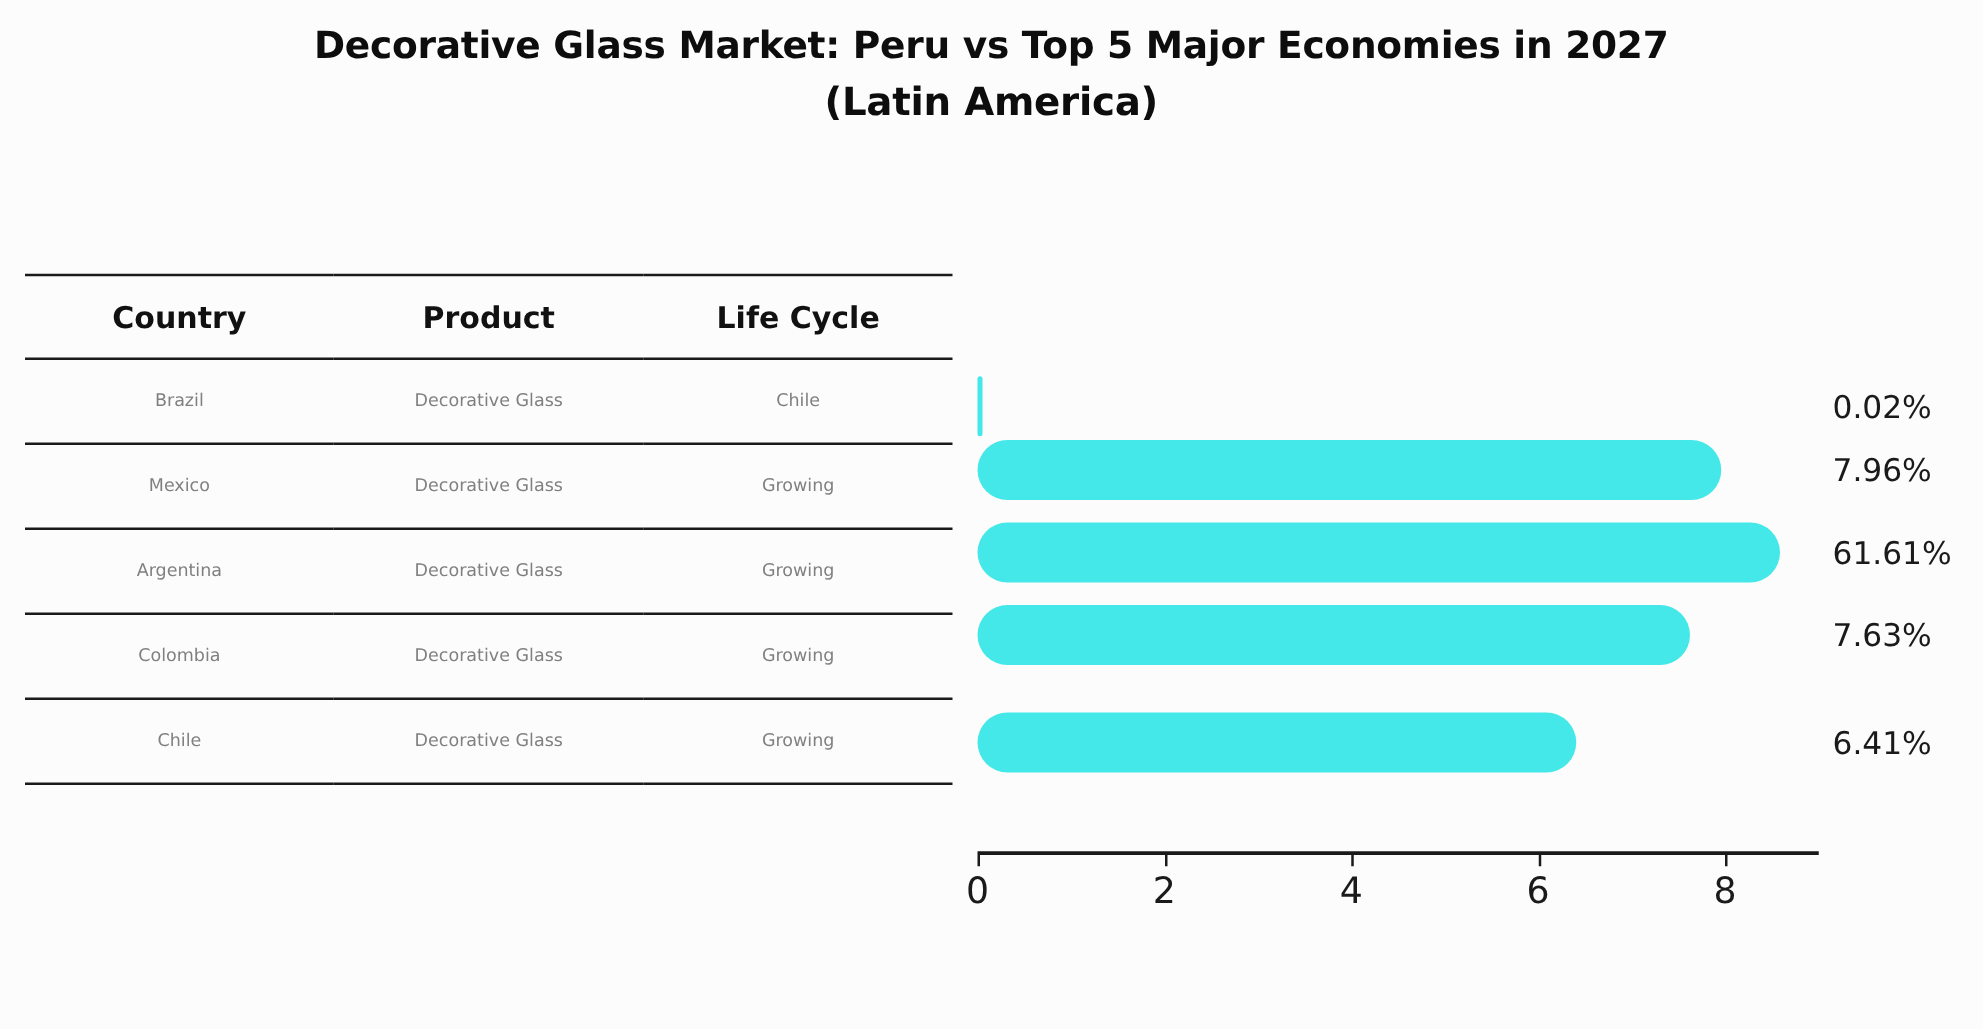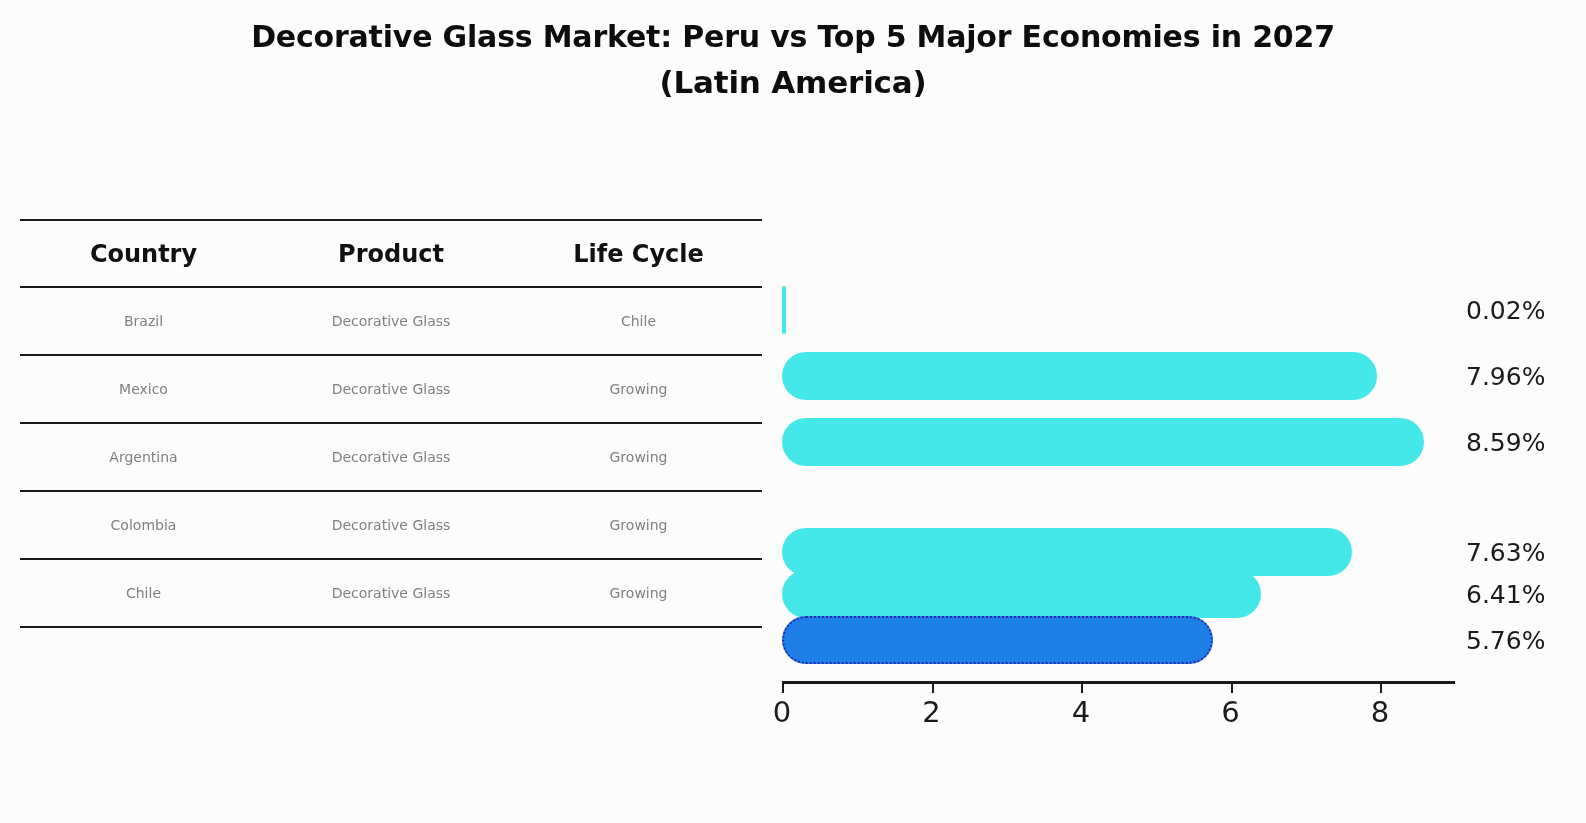"0.02%" div.bar-row { top: 0px -> 15px }
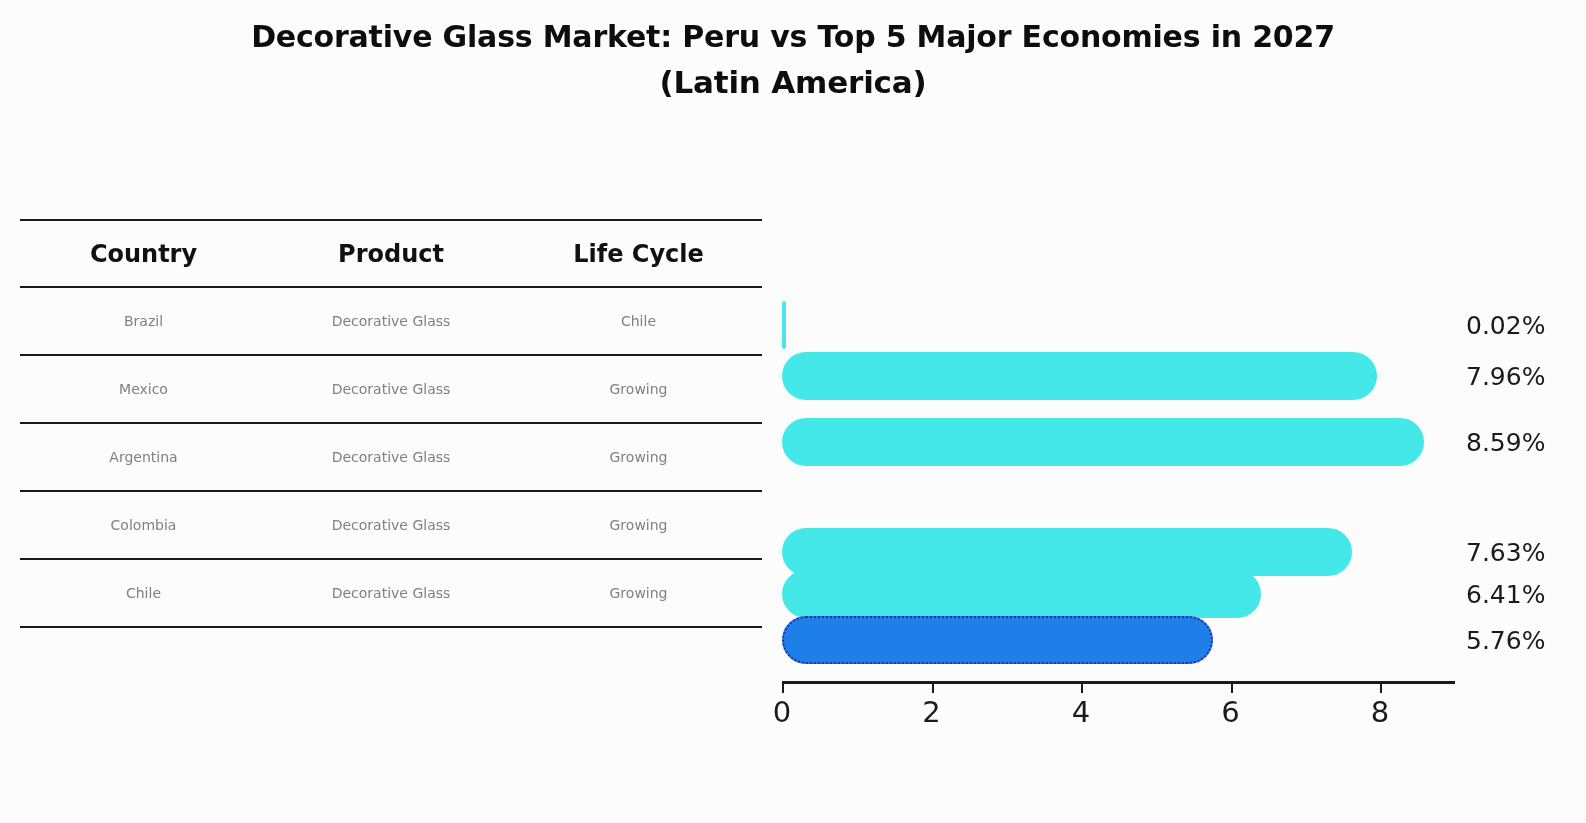"8.59%" div.bar-value { text: 8.59% -> 61.61% }
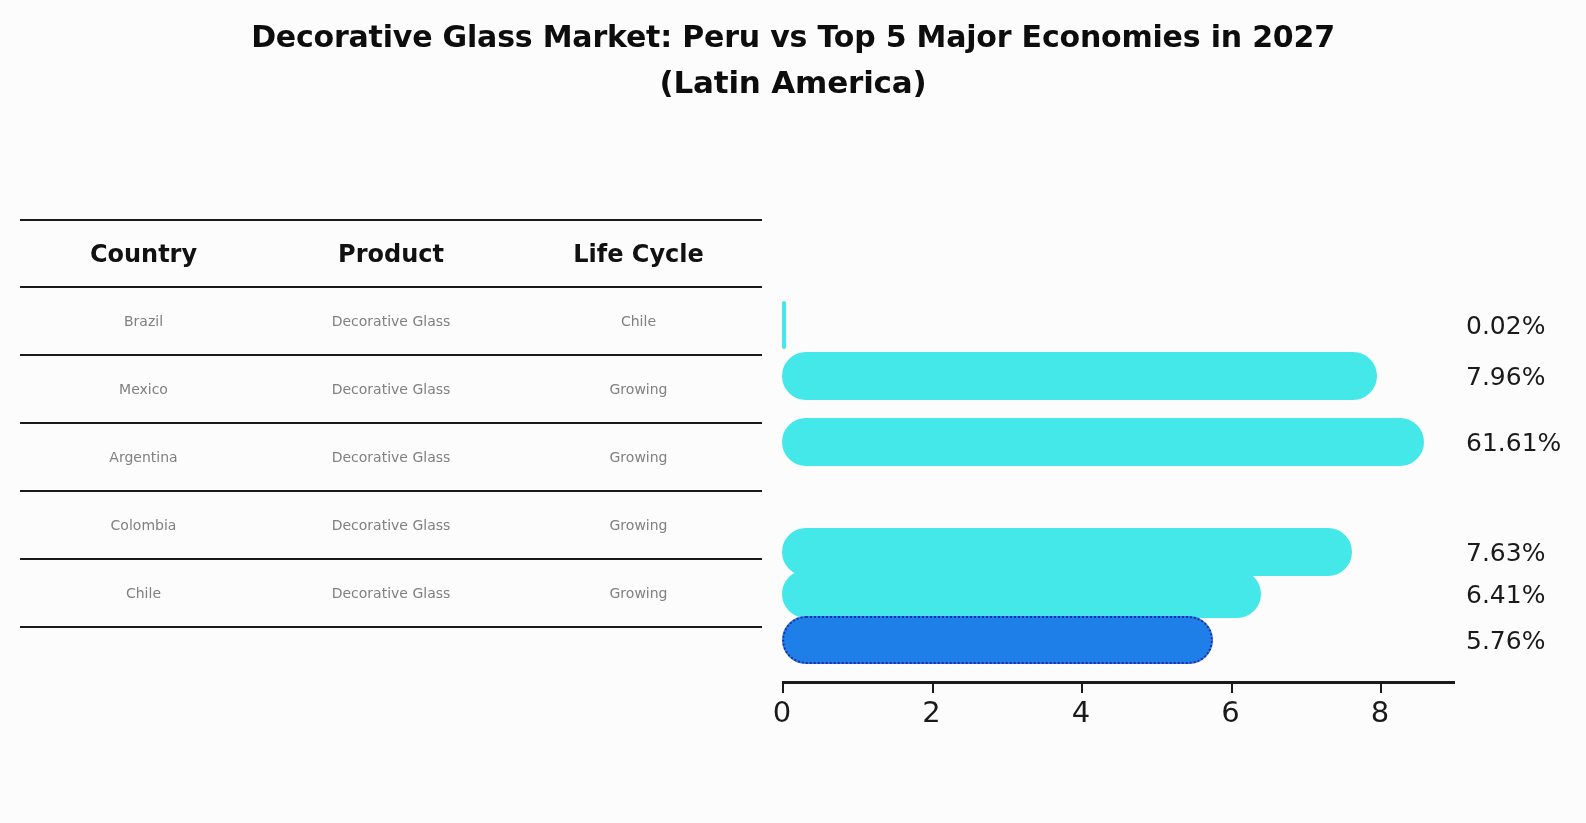"7.63%" div.bar-row { margin-top: 44px -> none }
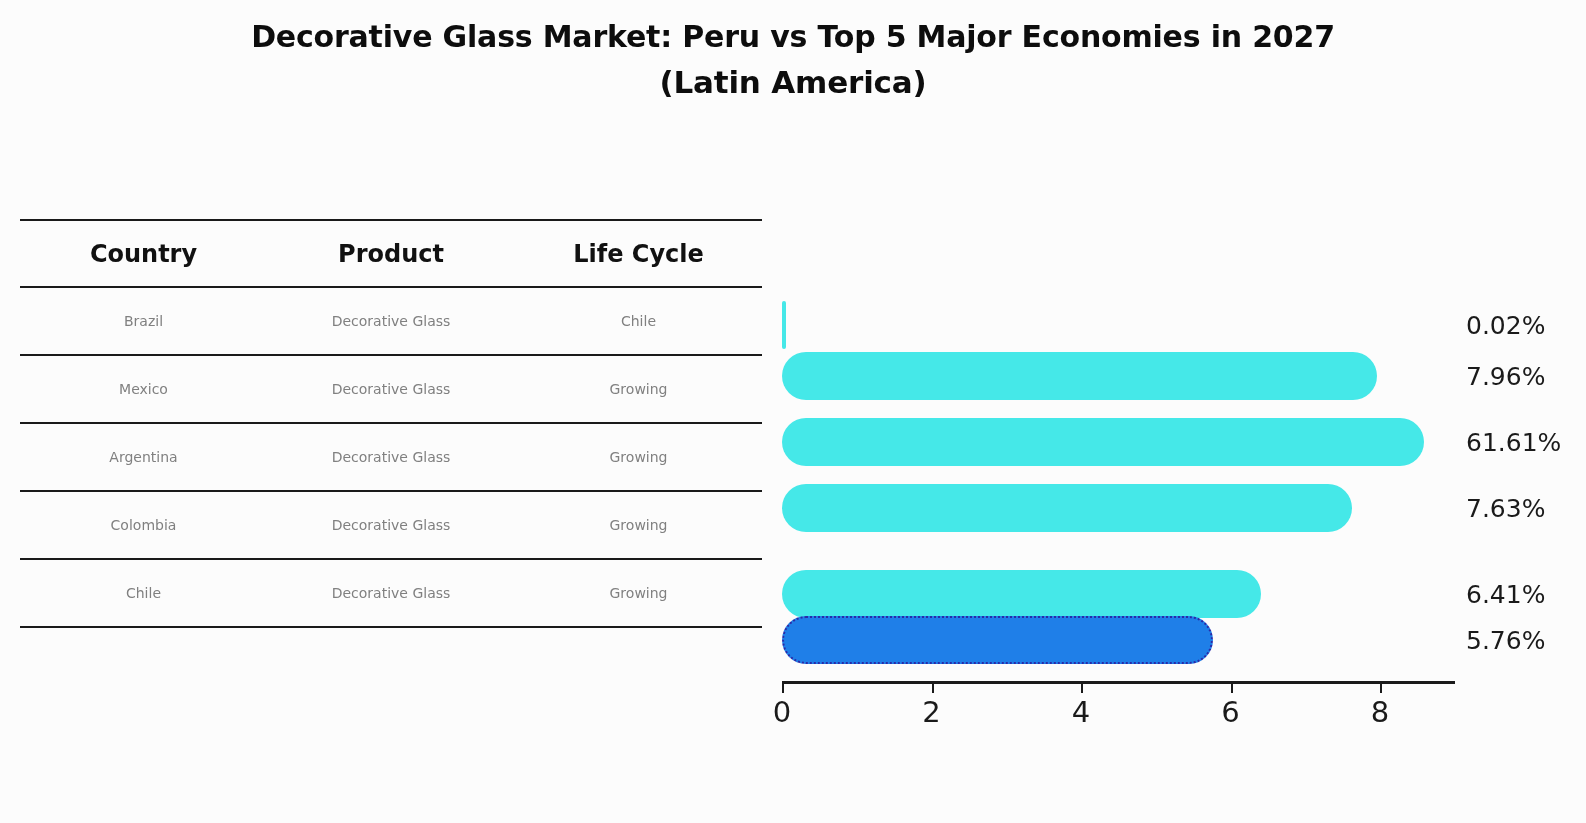"5.76%" div.bar-row { html: <div> <div></div> <div>5.76%</div> </div> -> none }
